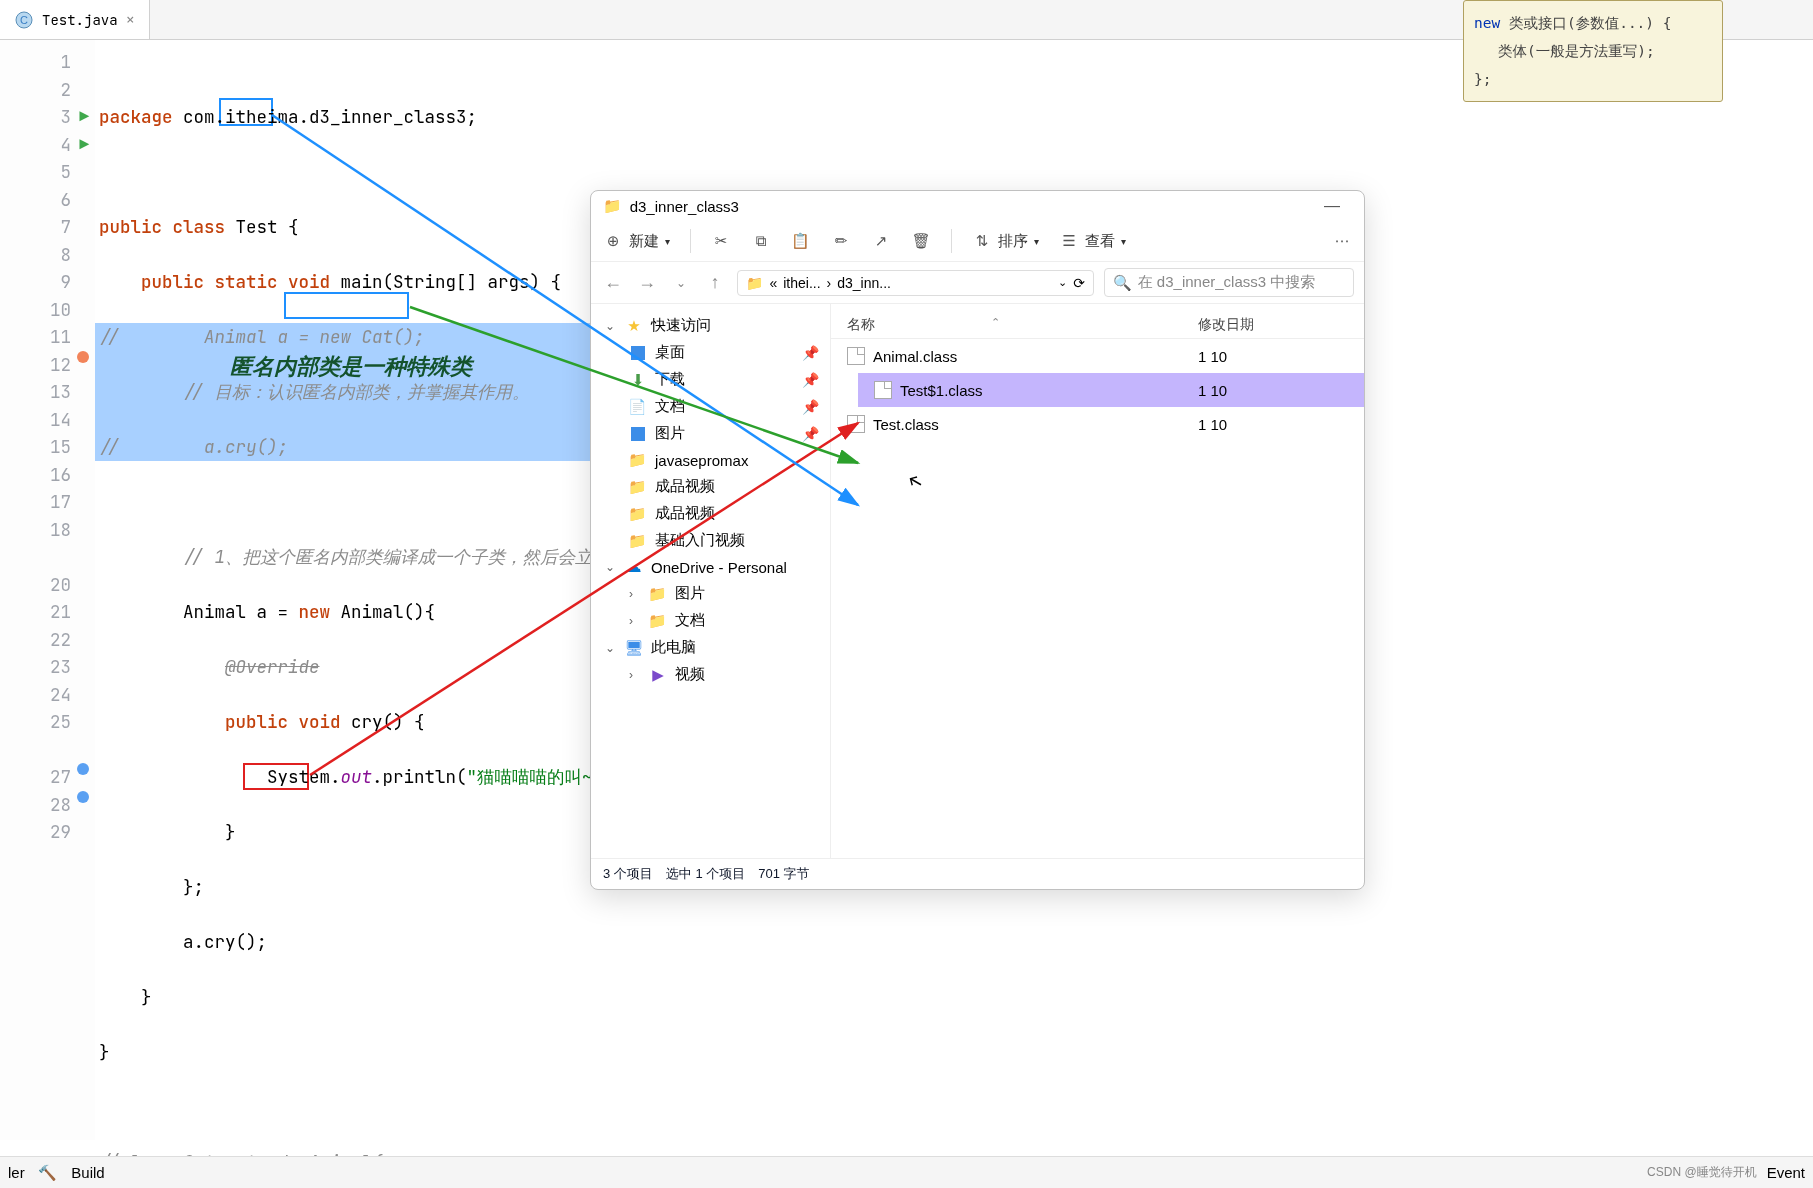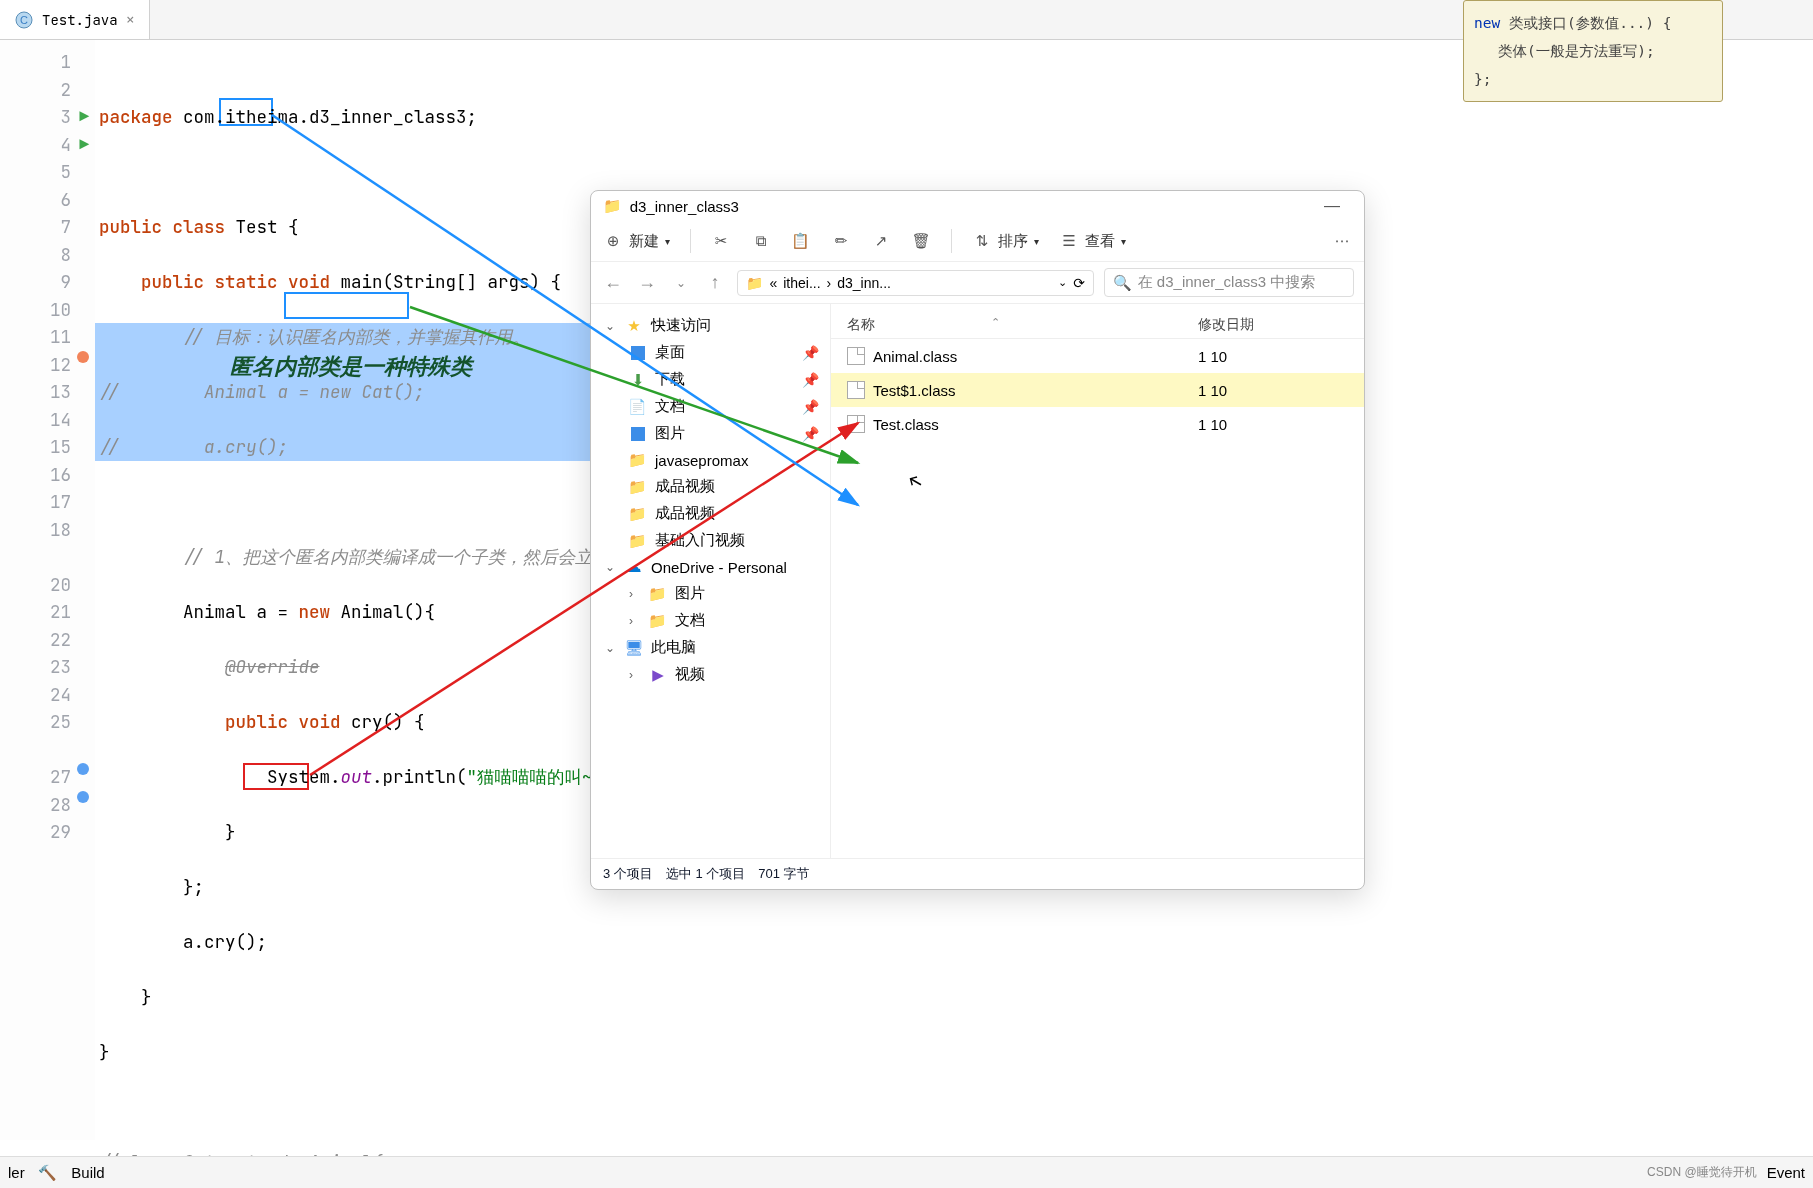"// 目标：认识匿名内部类，并掌握其作用。" div.code-line { order: before "// Animal a = new" -> after "// Animal a = new" }
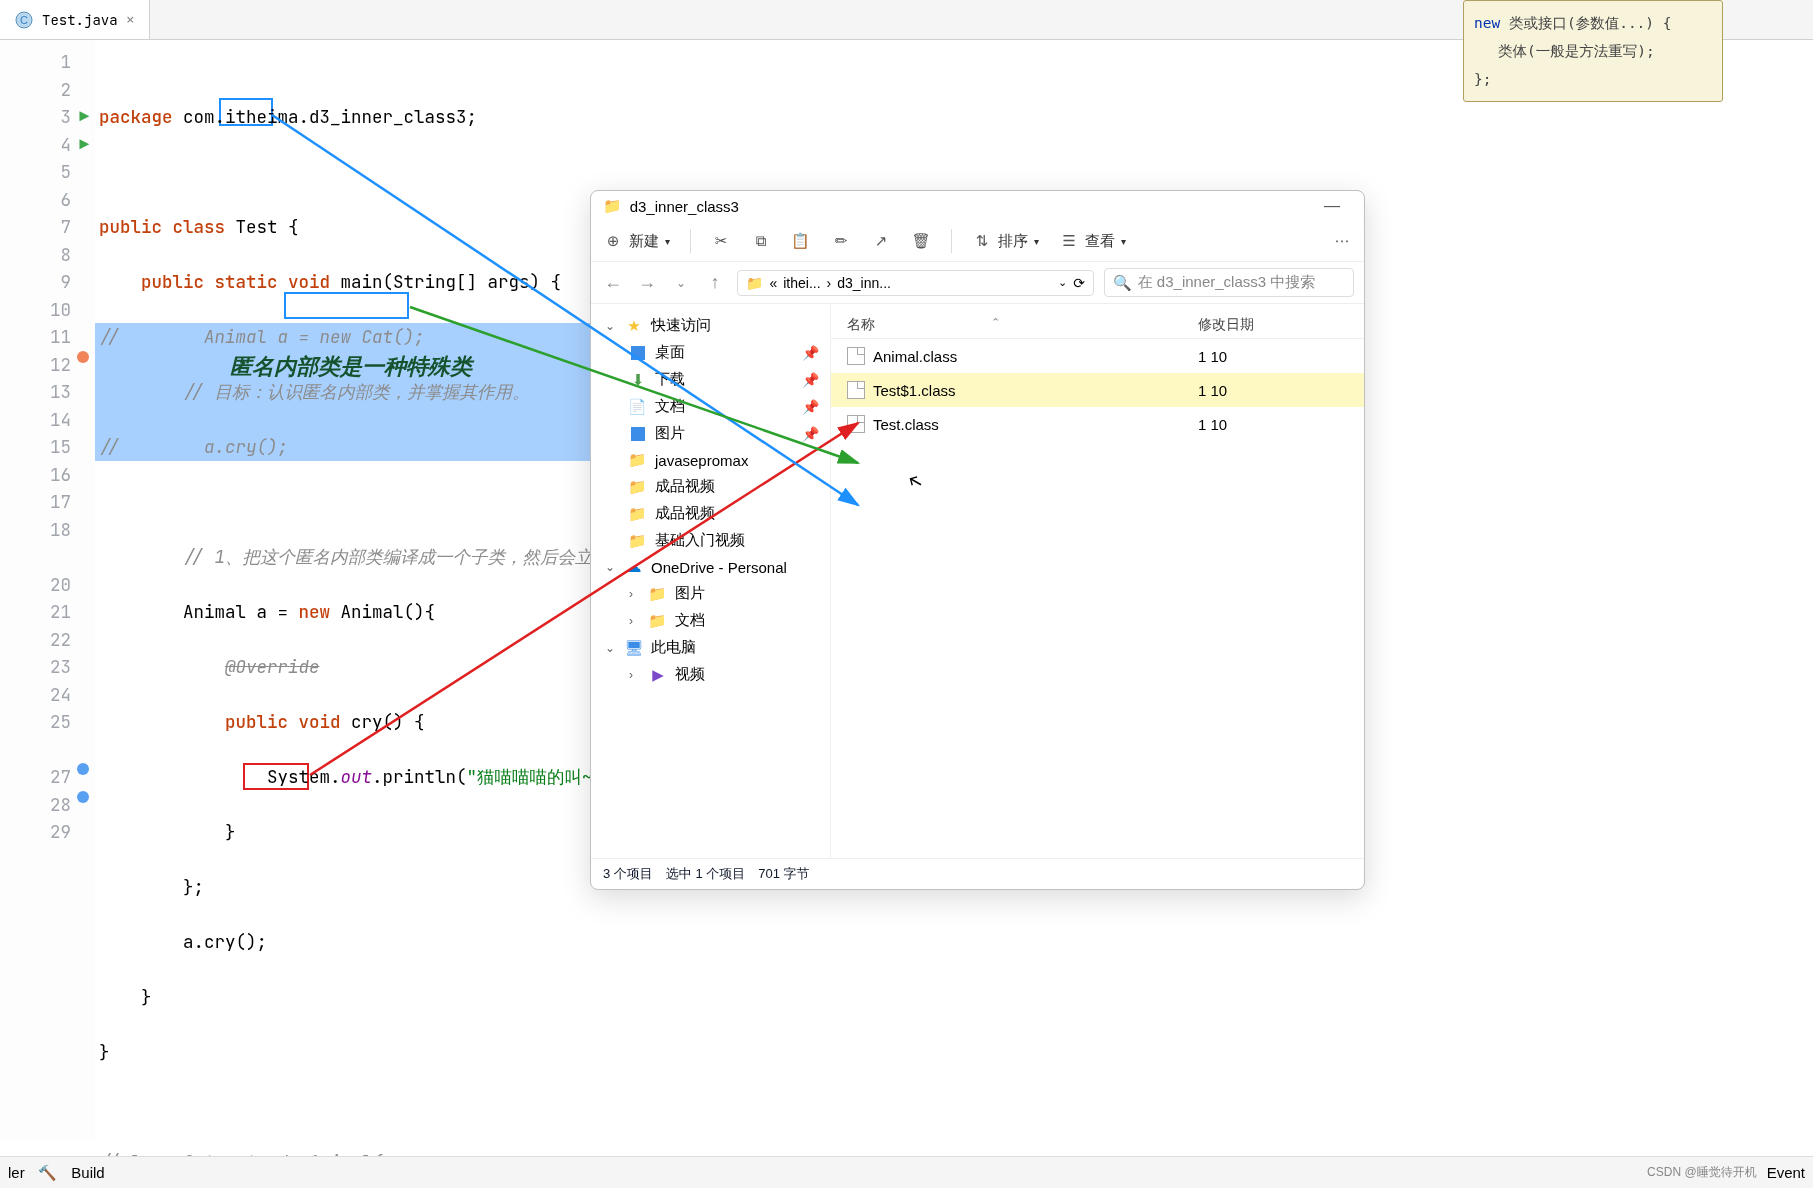"Test$1.class" .file-row.selected { background: #fef9c3 -> #c4b5fd; margin-left: none -> 27px }
